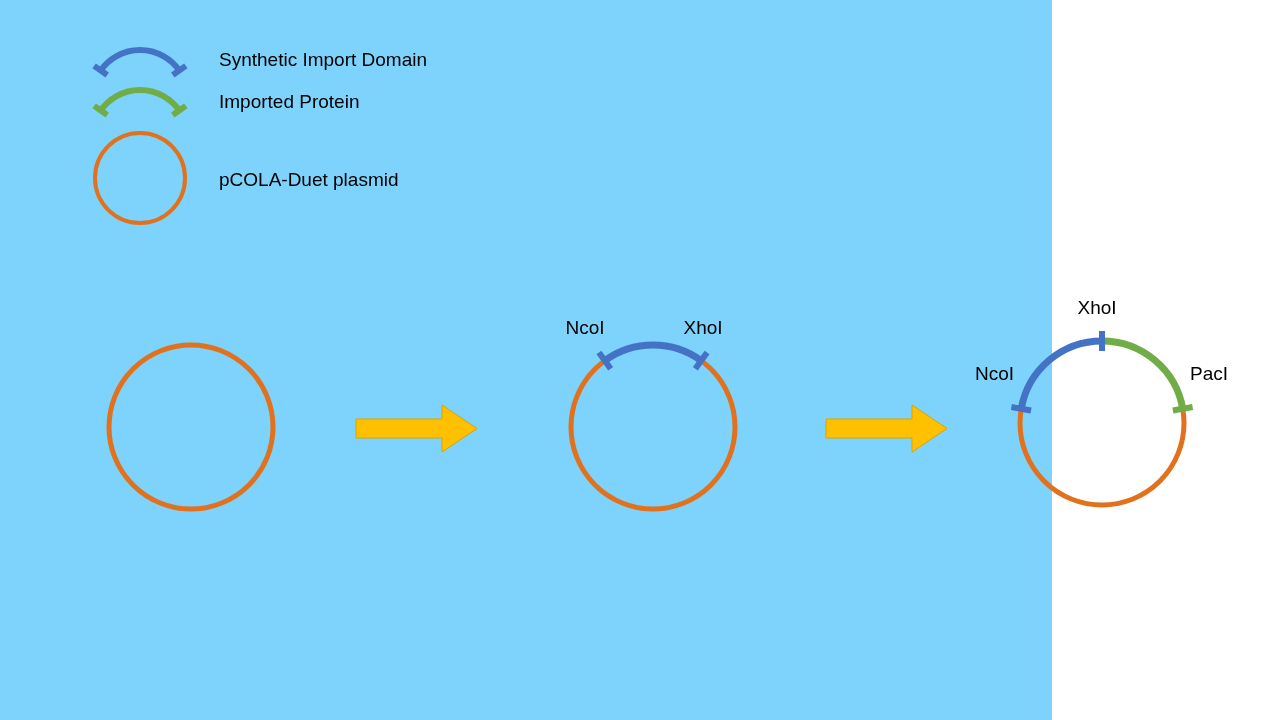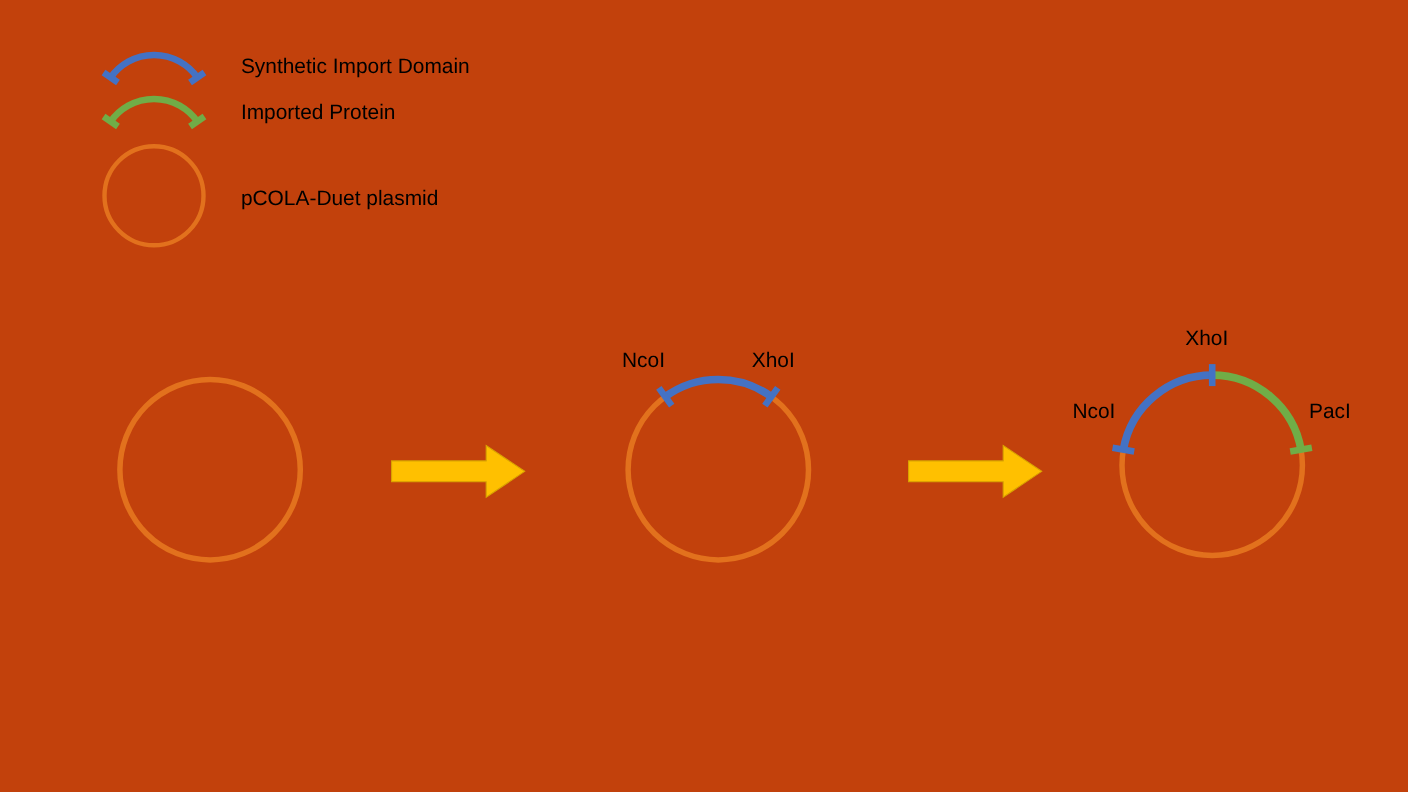"Synthetic Import Domain" #diagram-root { background: #c2410c -> #7dd3fc; width: 1280px -> 1052px }
